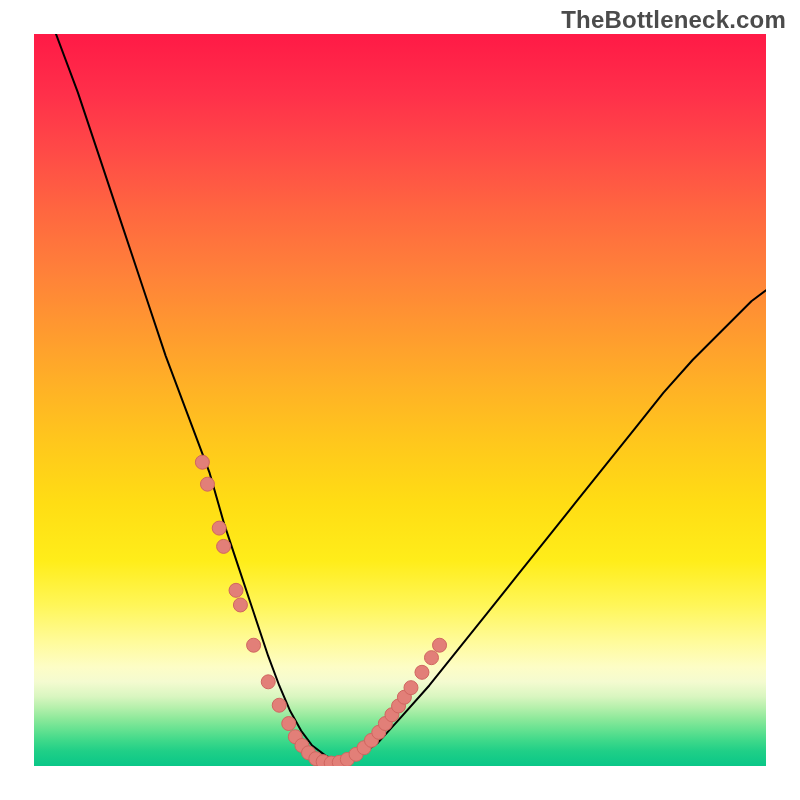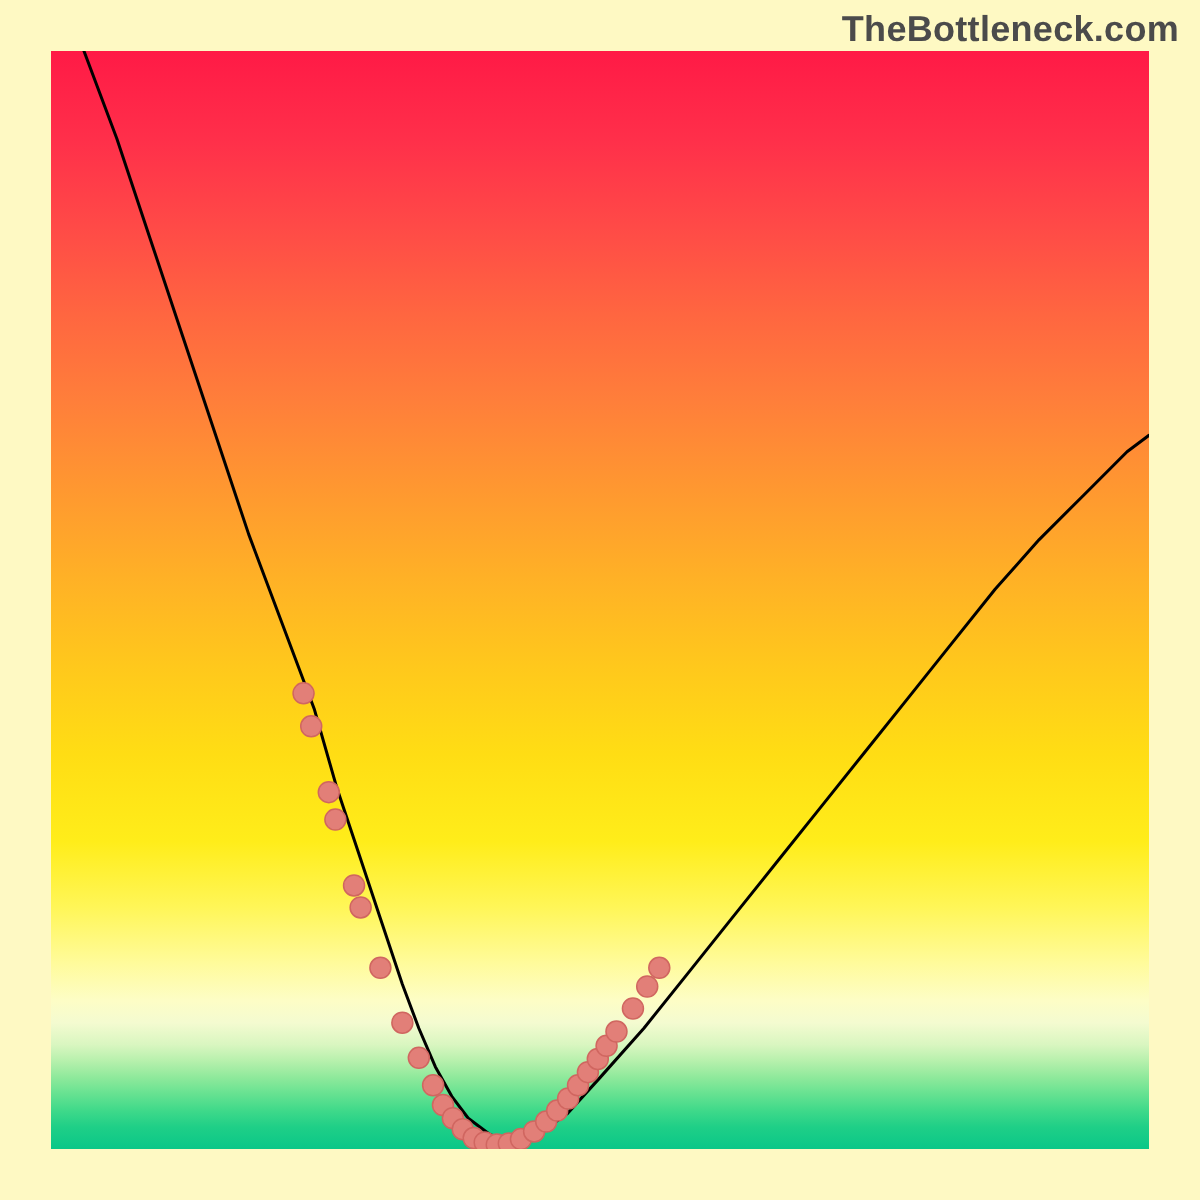"TheBottleneck.com" .frame { background: #fef9c3 -> #ffffff }
